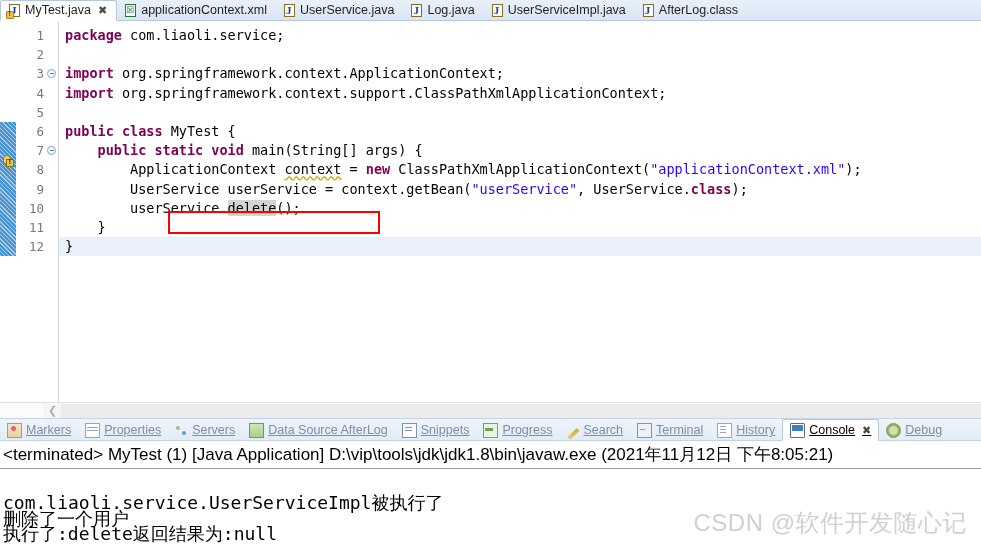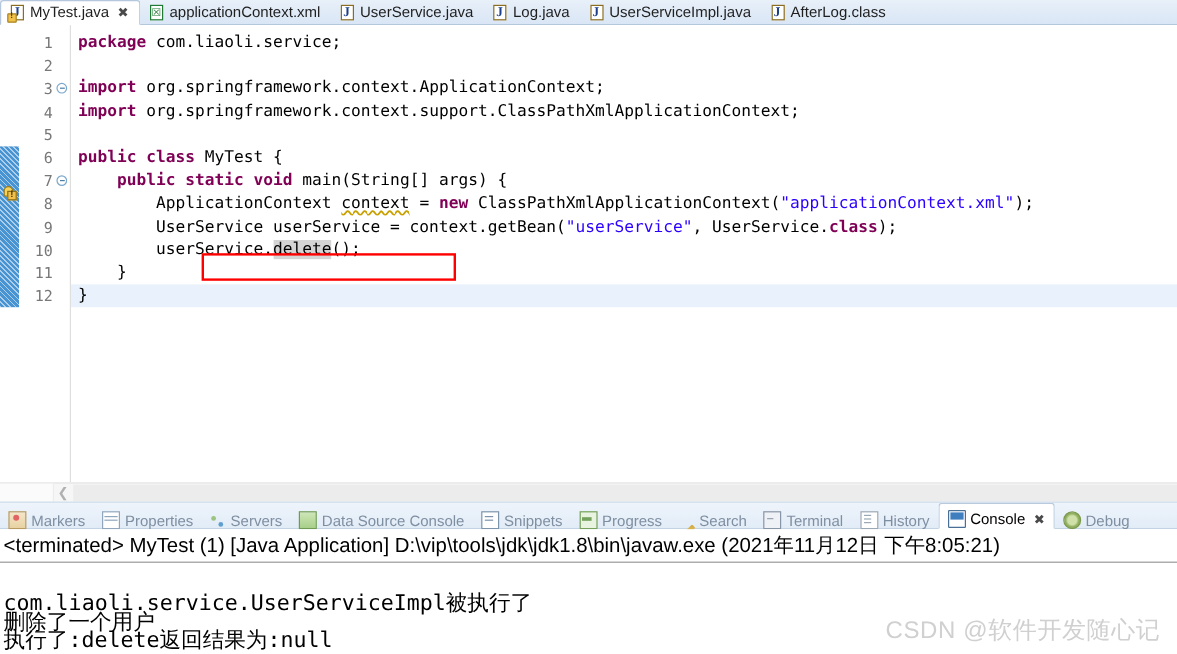"Markers" .vtab { align-items: flex-end -> center; text-decoration: none -> underline }
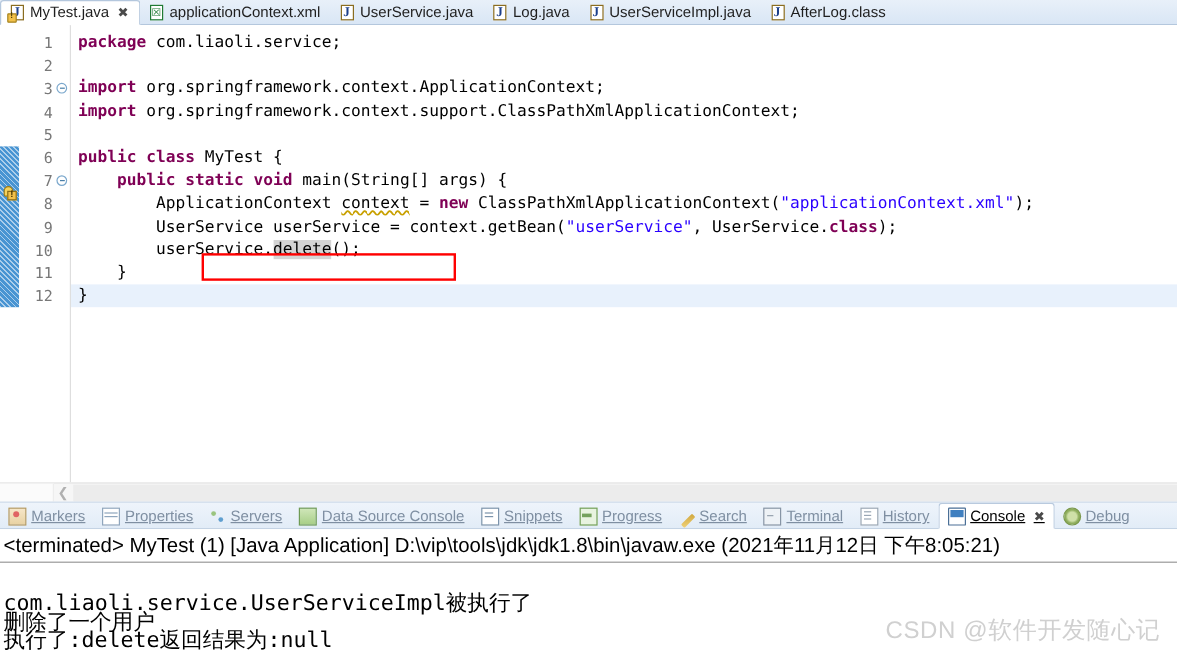"Data Source Console" span { text: Console -> AfterLog }
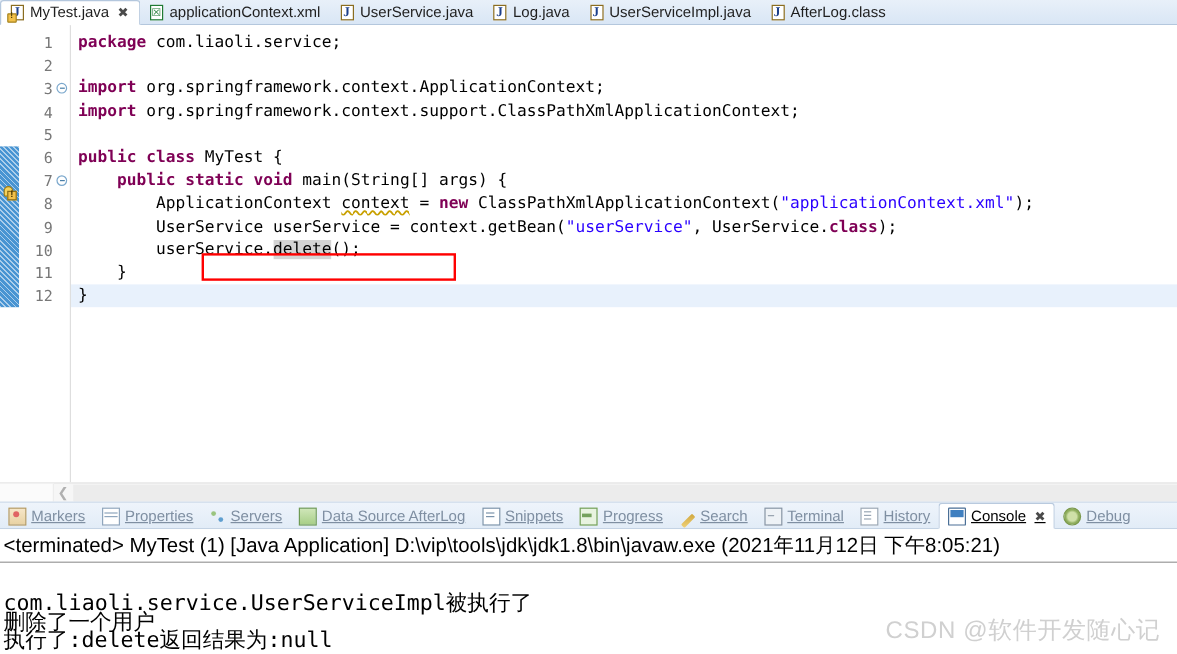"CSDN @软件开发随心记" .watermark { font-size: 20px -> 24px }
